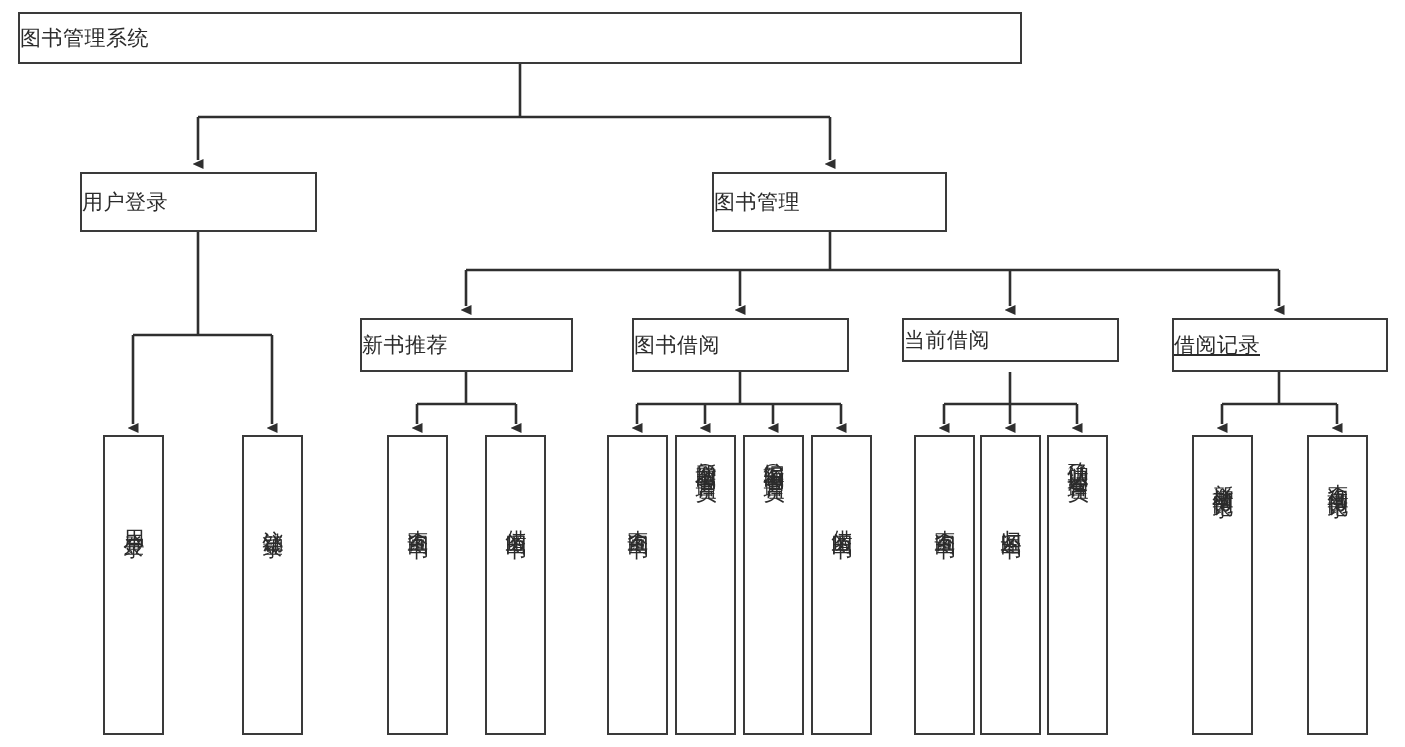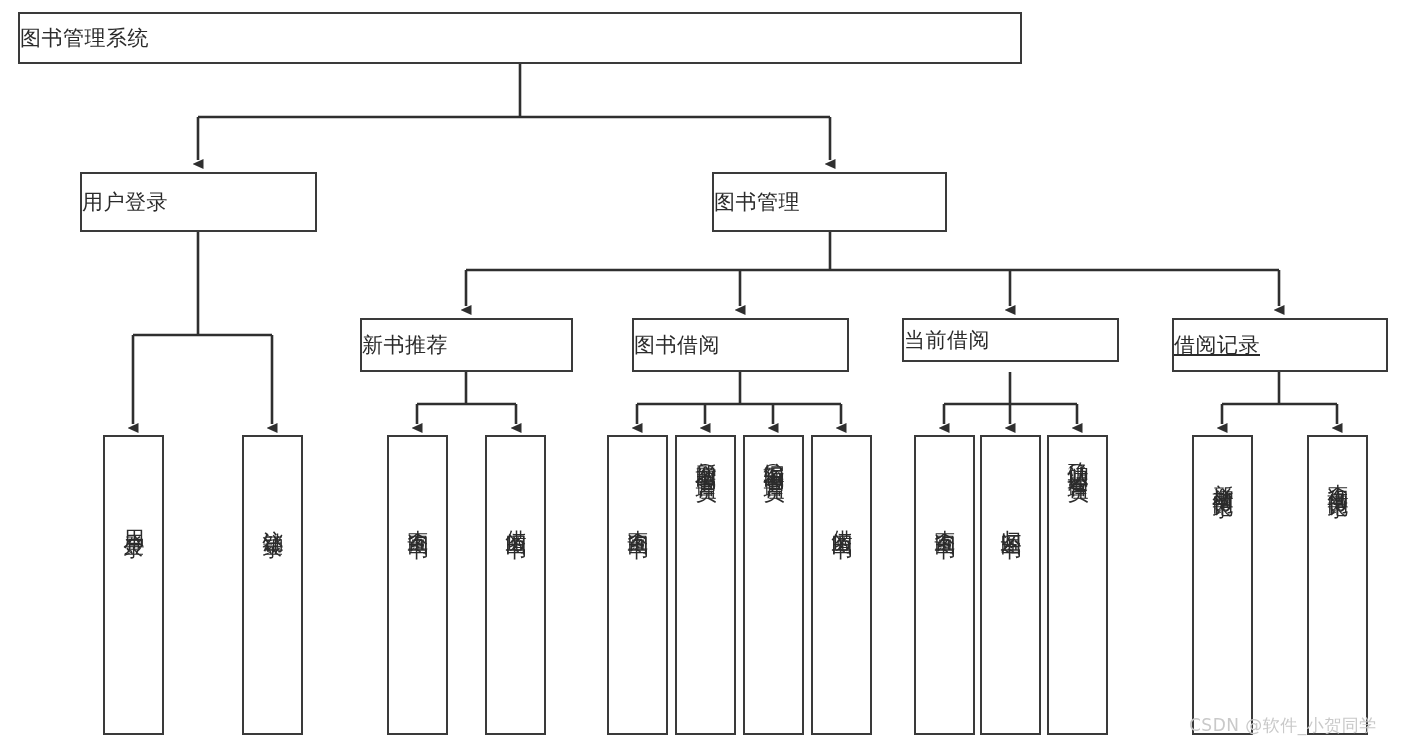"CSDN @软件_小贺同学" div.watermark { html: <div>CSDN @软件_小贺同学</div> -> none }
